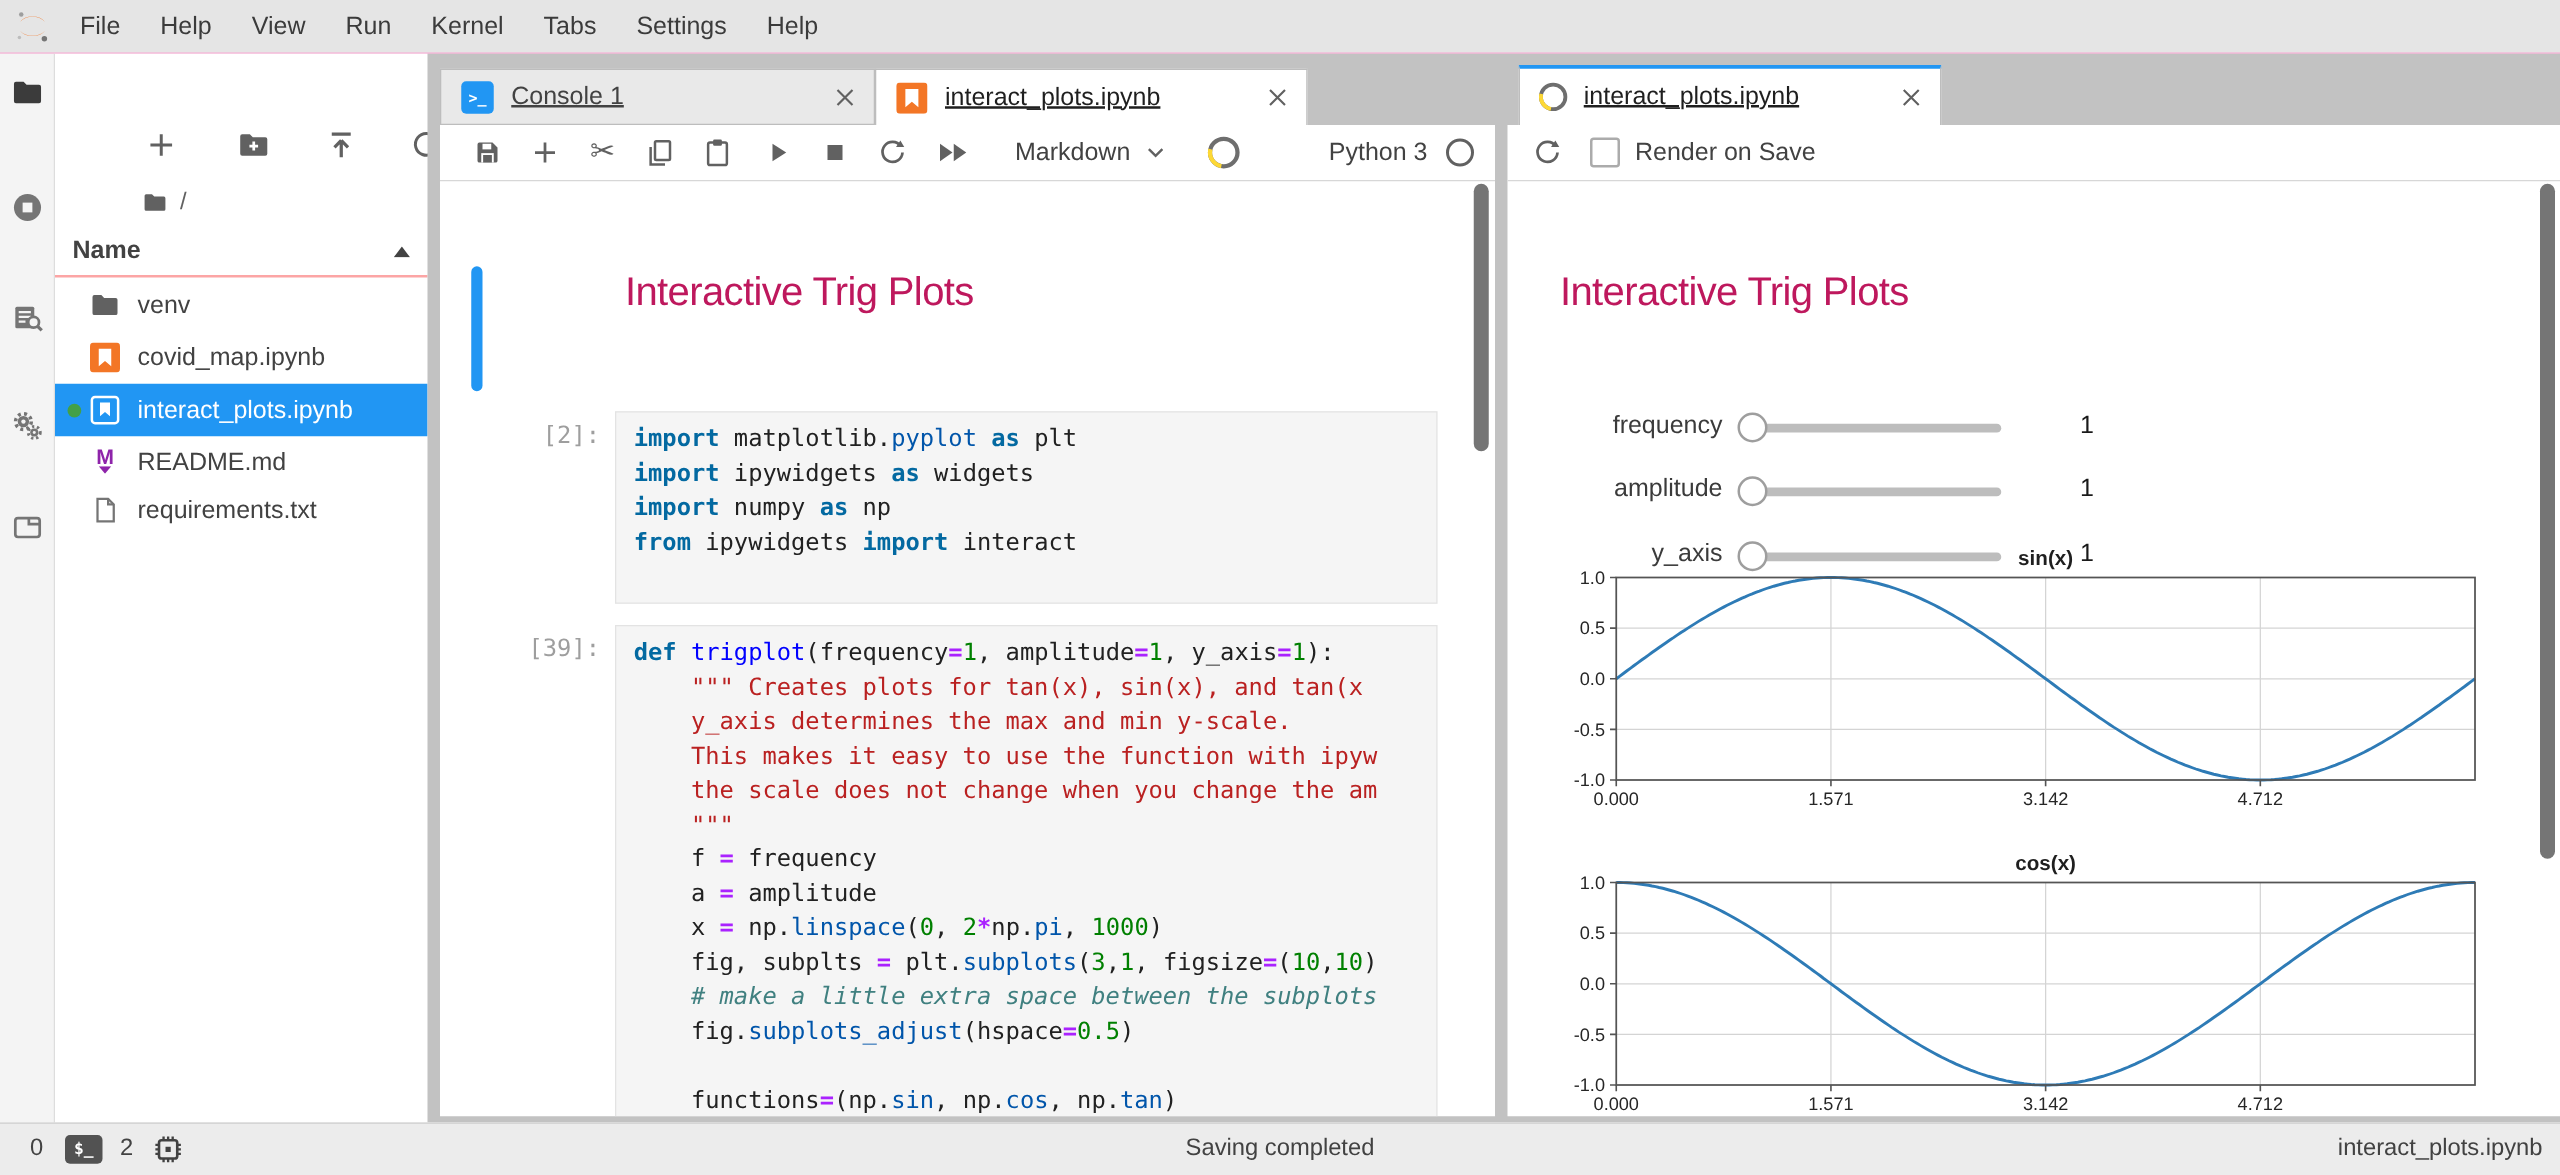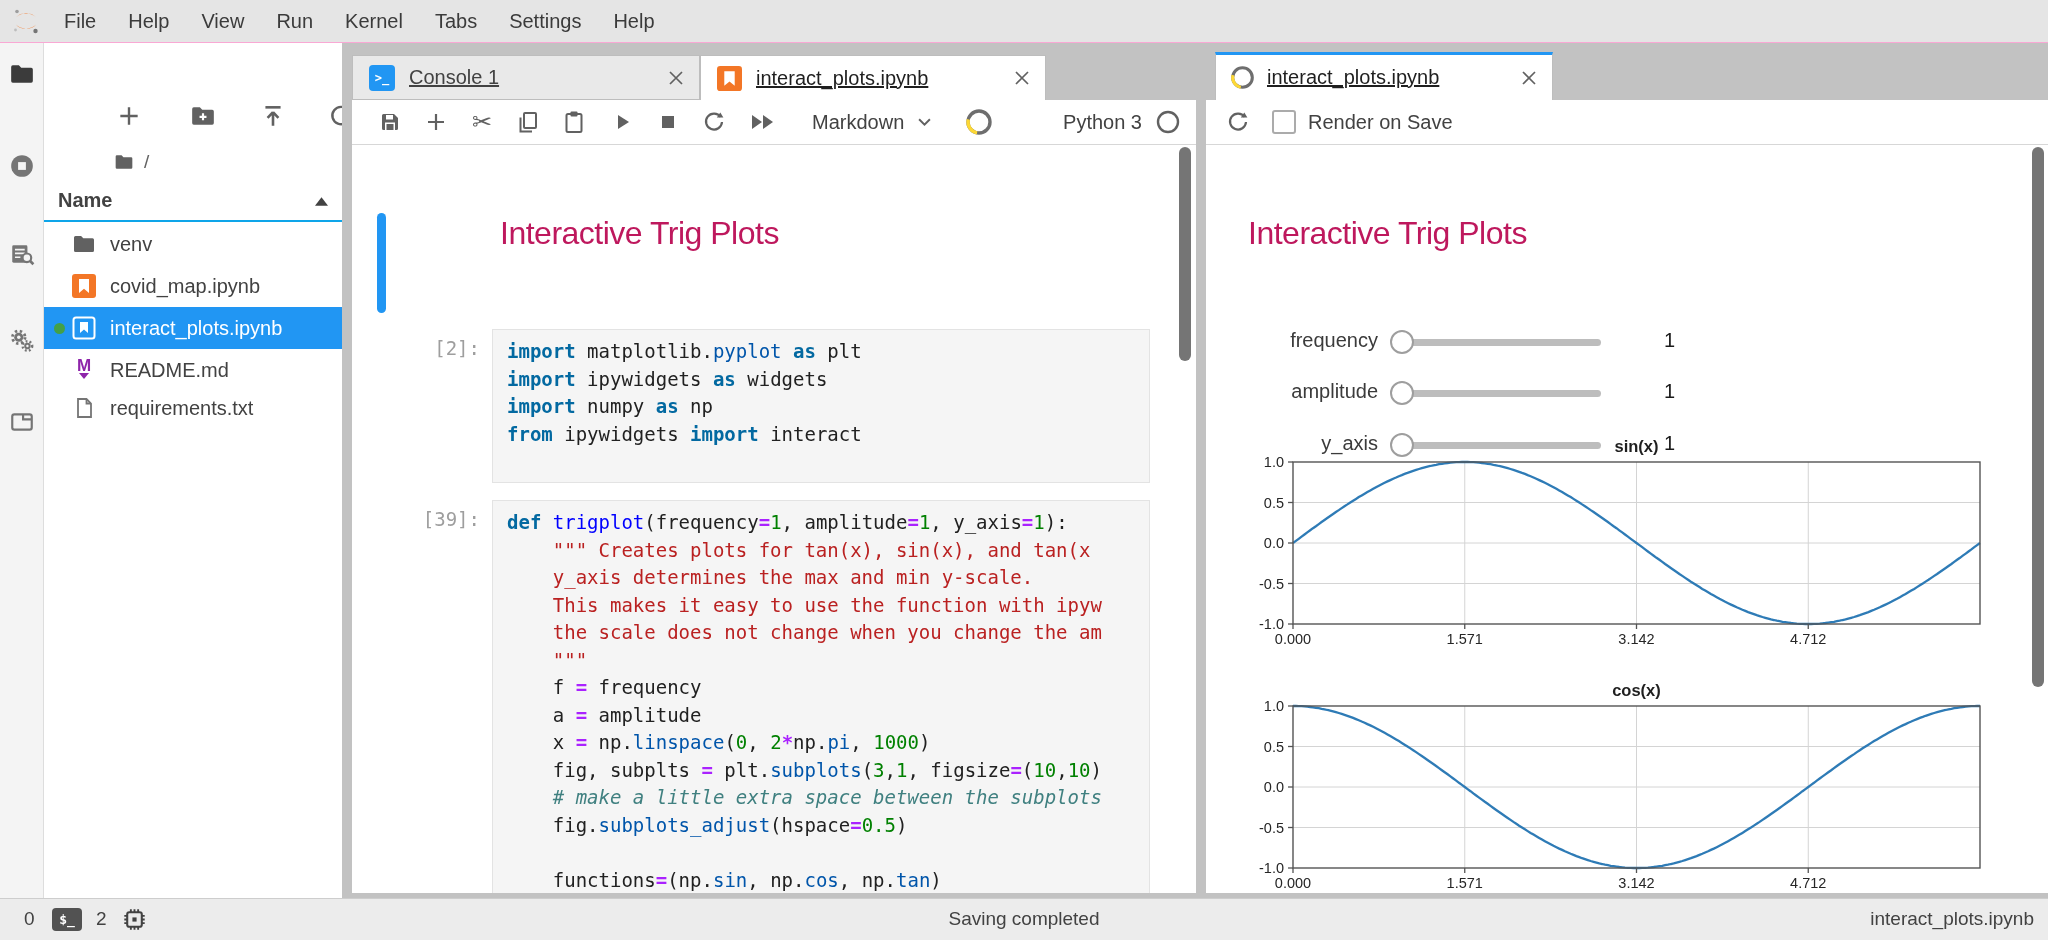"Name" .fb-header { border-bottom: 2px solid #0ea5e9 -> 2px solid #fca5a5 }
